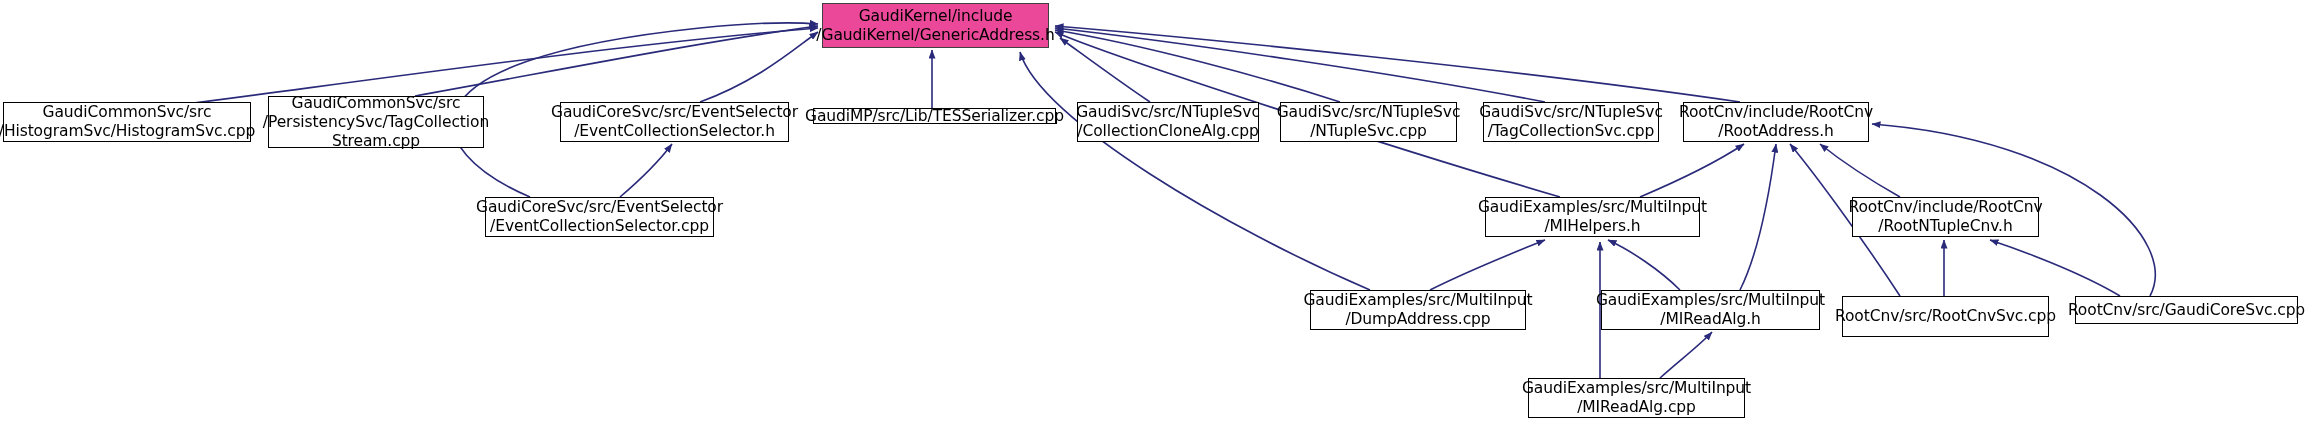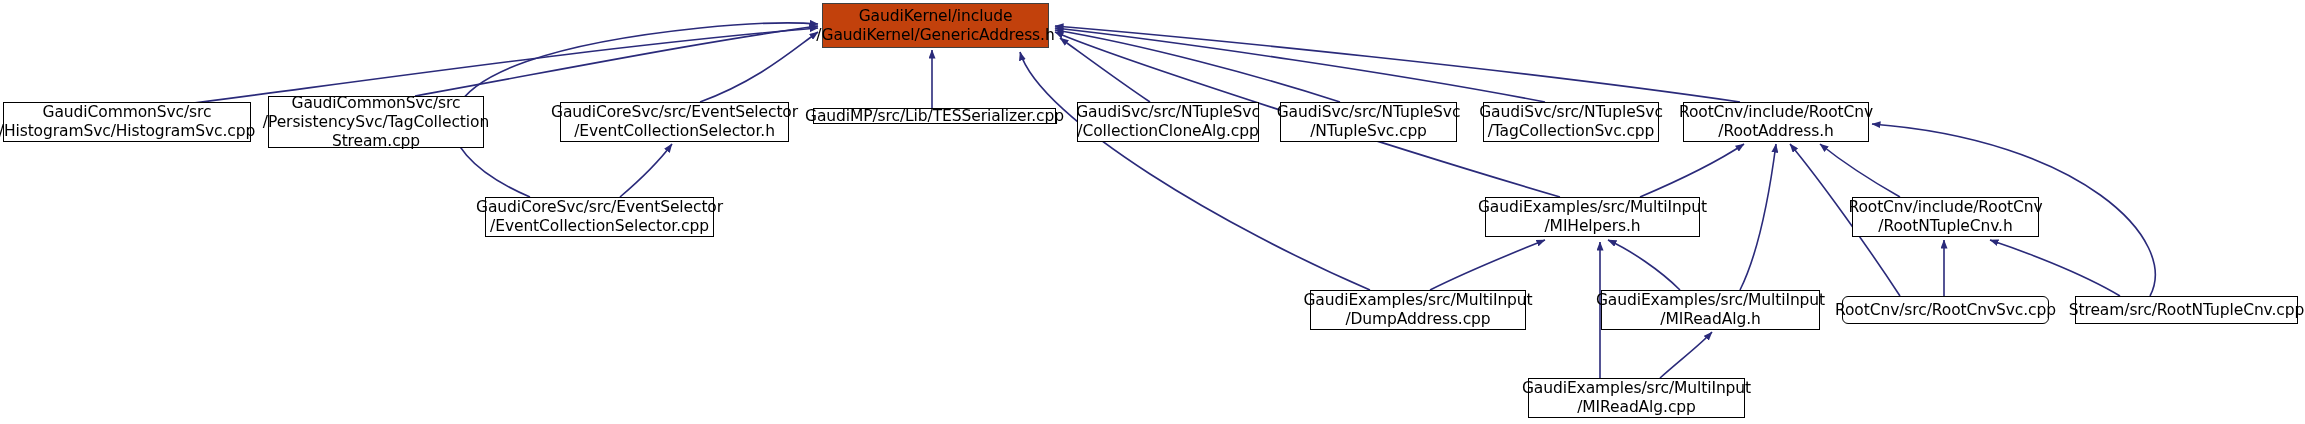"GaudiKernel/include" .gnode.root { background: #c2410c -> #ec4899 }
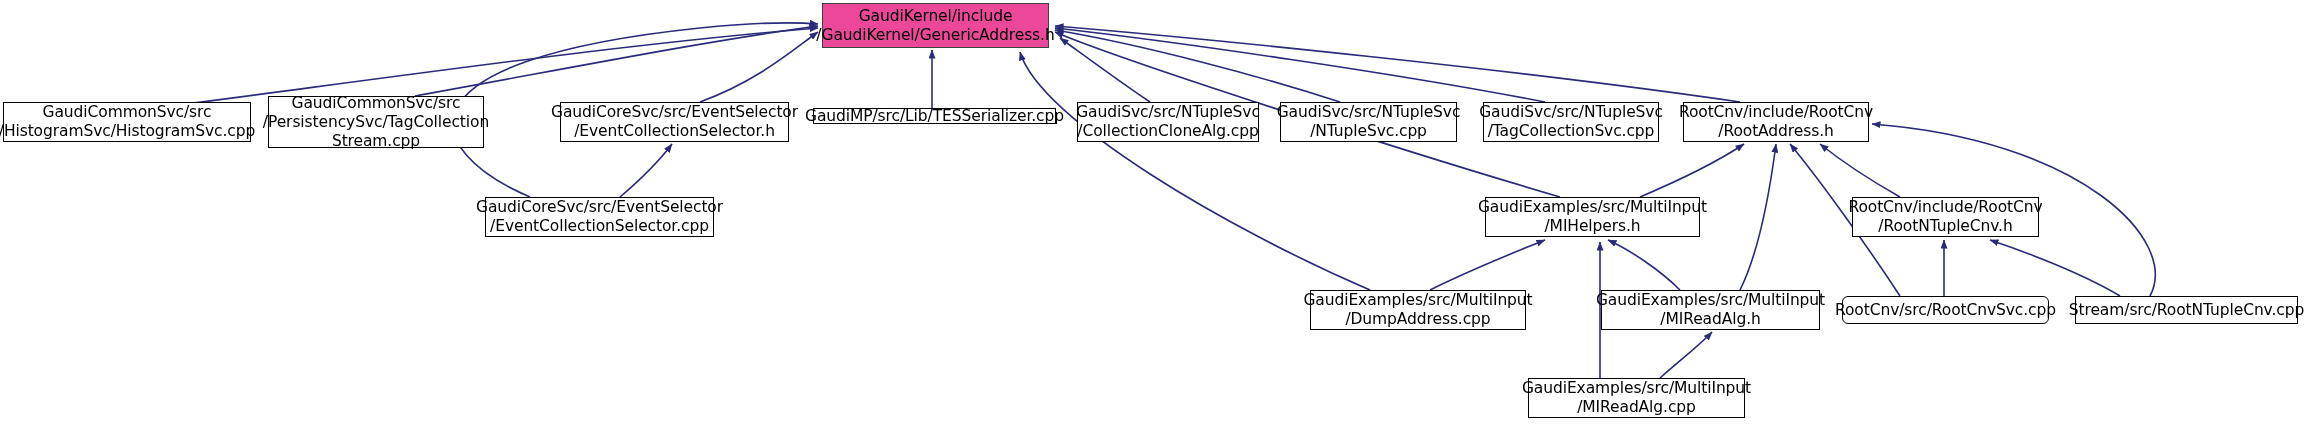"RootCnv/src/RootCnvSvc.cpp" div.gnode { border-radius: 6px -> none; height: 28px -> 41px }
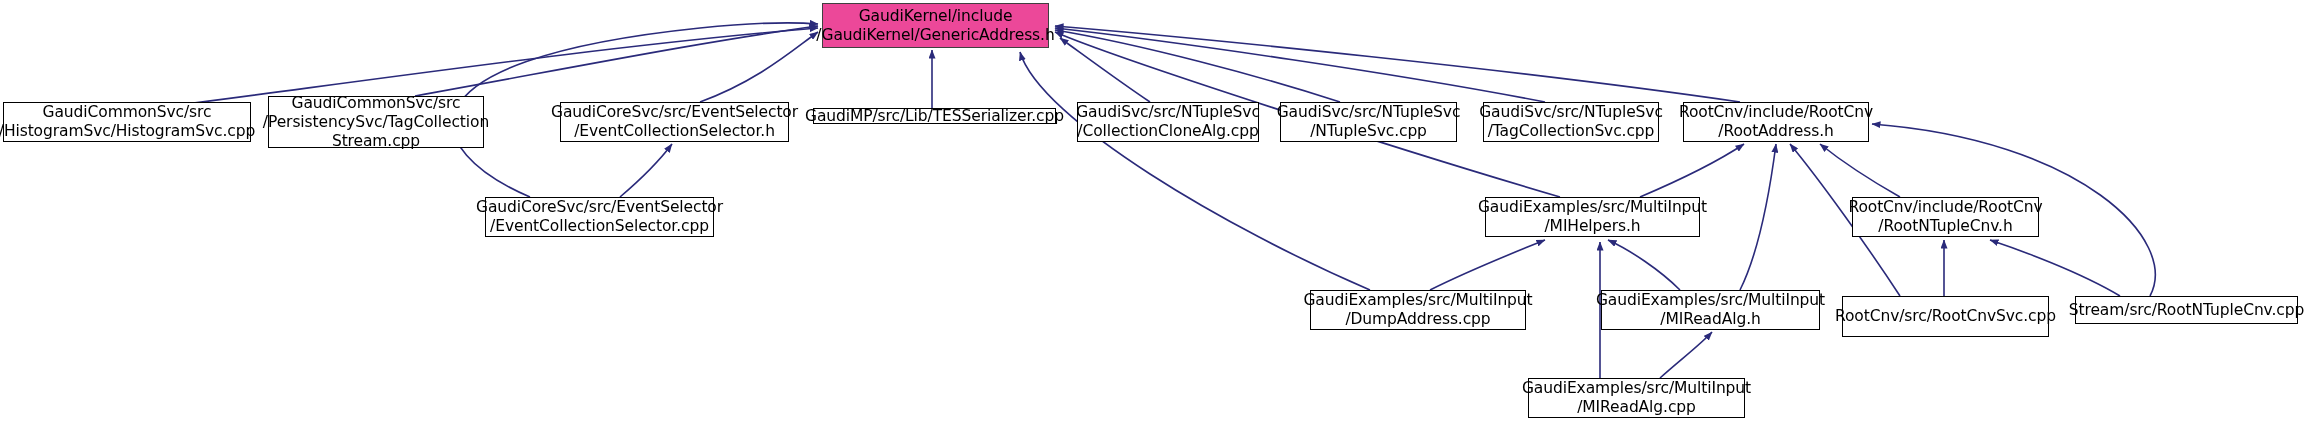"Stream/src/RootNTupleCnv.cpp" div.gnode { text: Stream/src/RootNTupleCnv.cpp -> RootCnv/src/GaudiCoreSvc.cpp }
